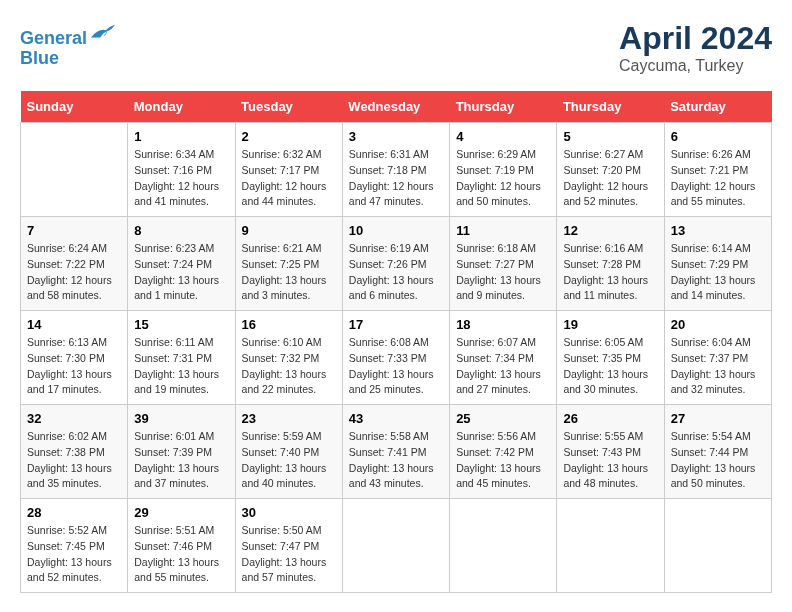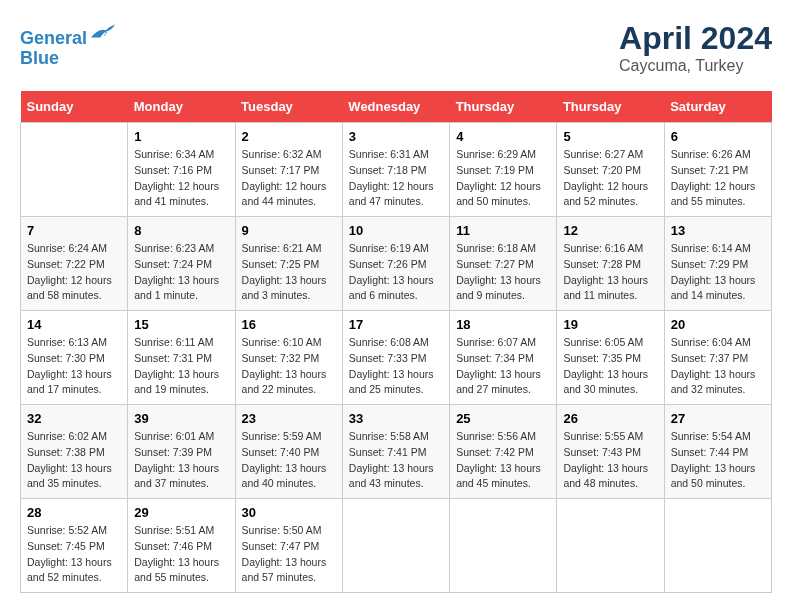"33" span.day-num { text: 33 -> 43 }
